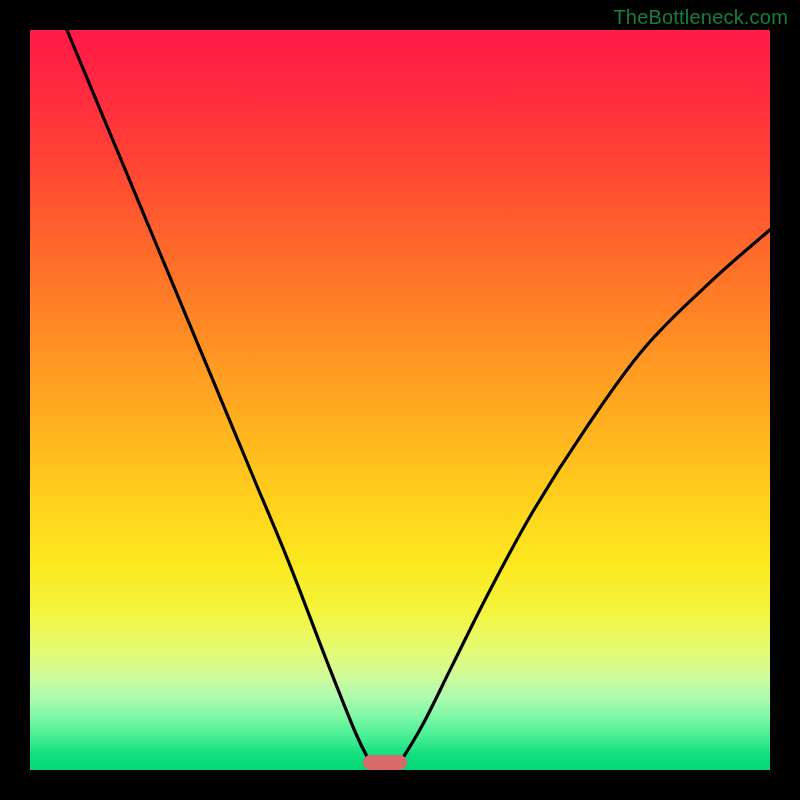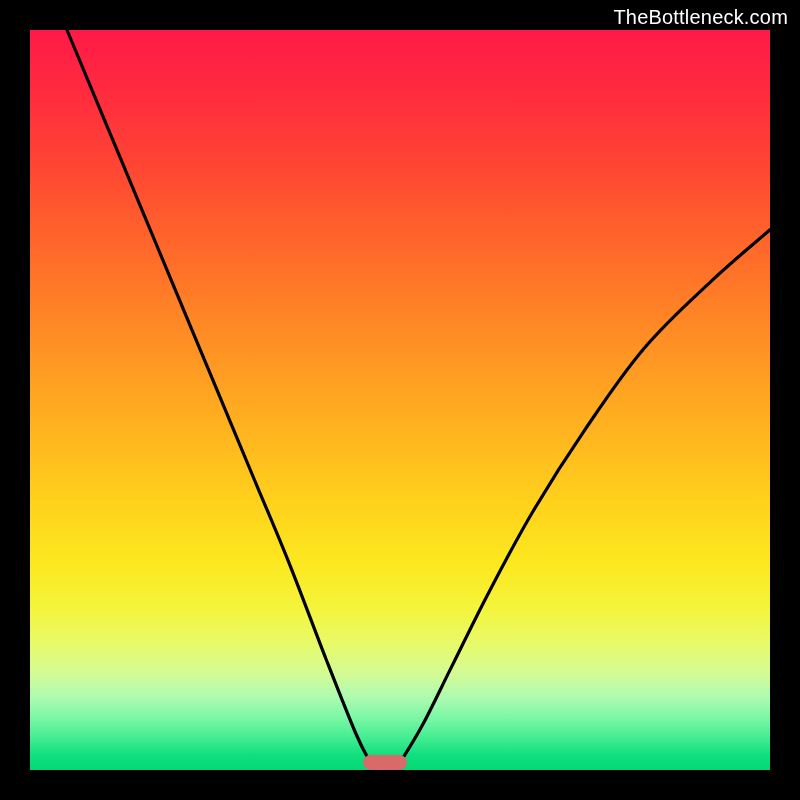"TheBottleneck.com" .watermark { color: #ffffff -> #15803d }
